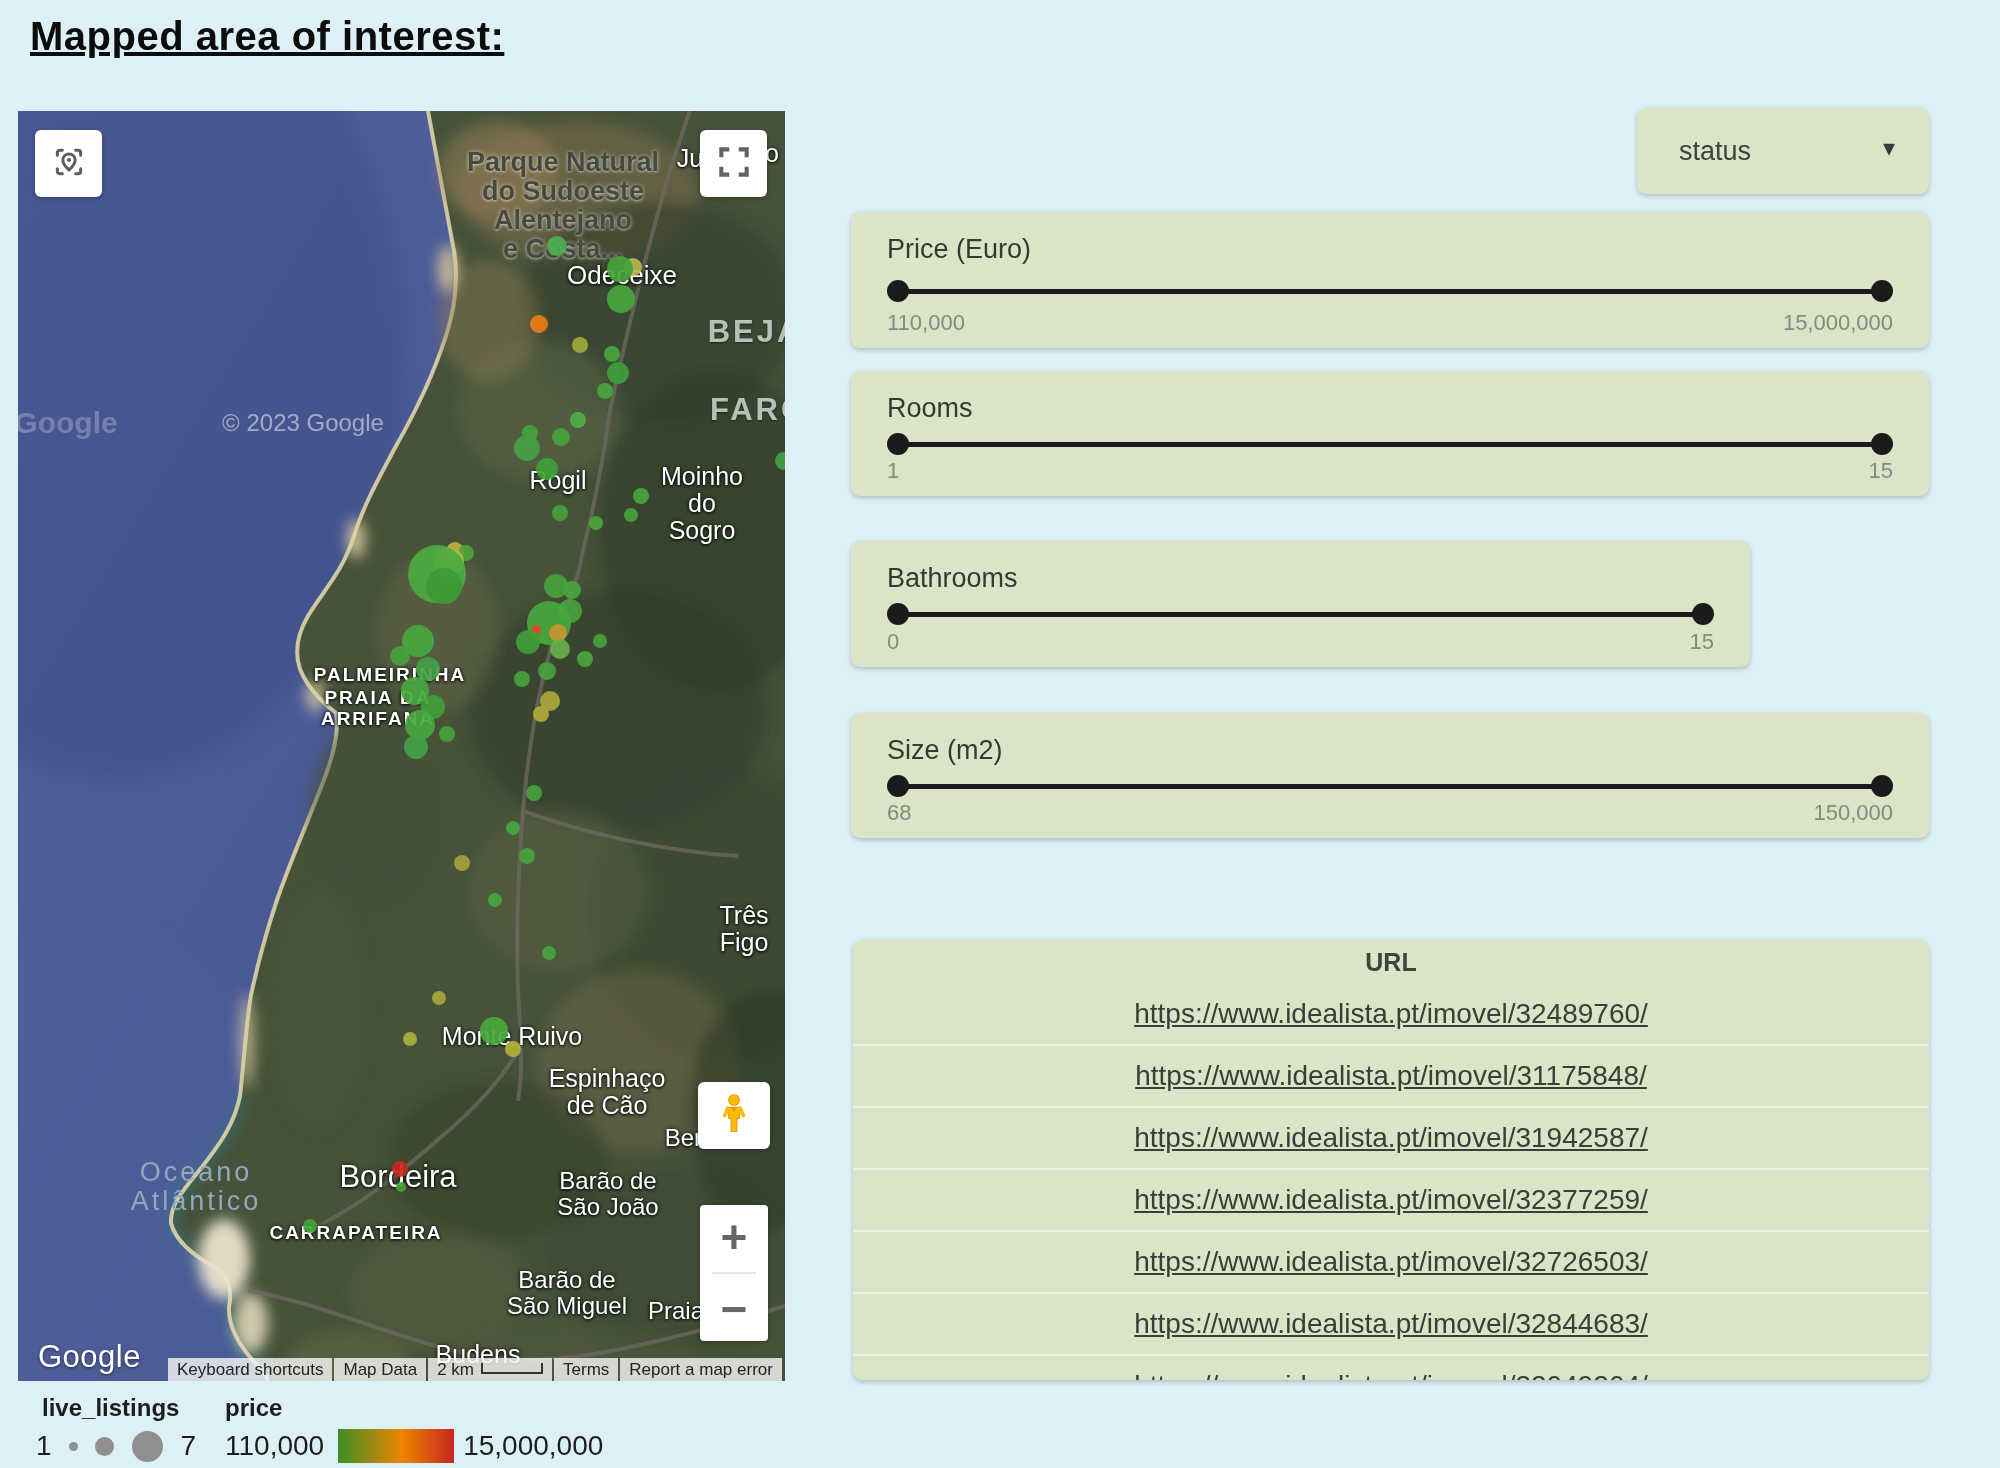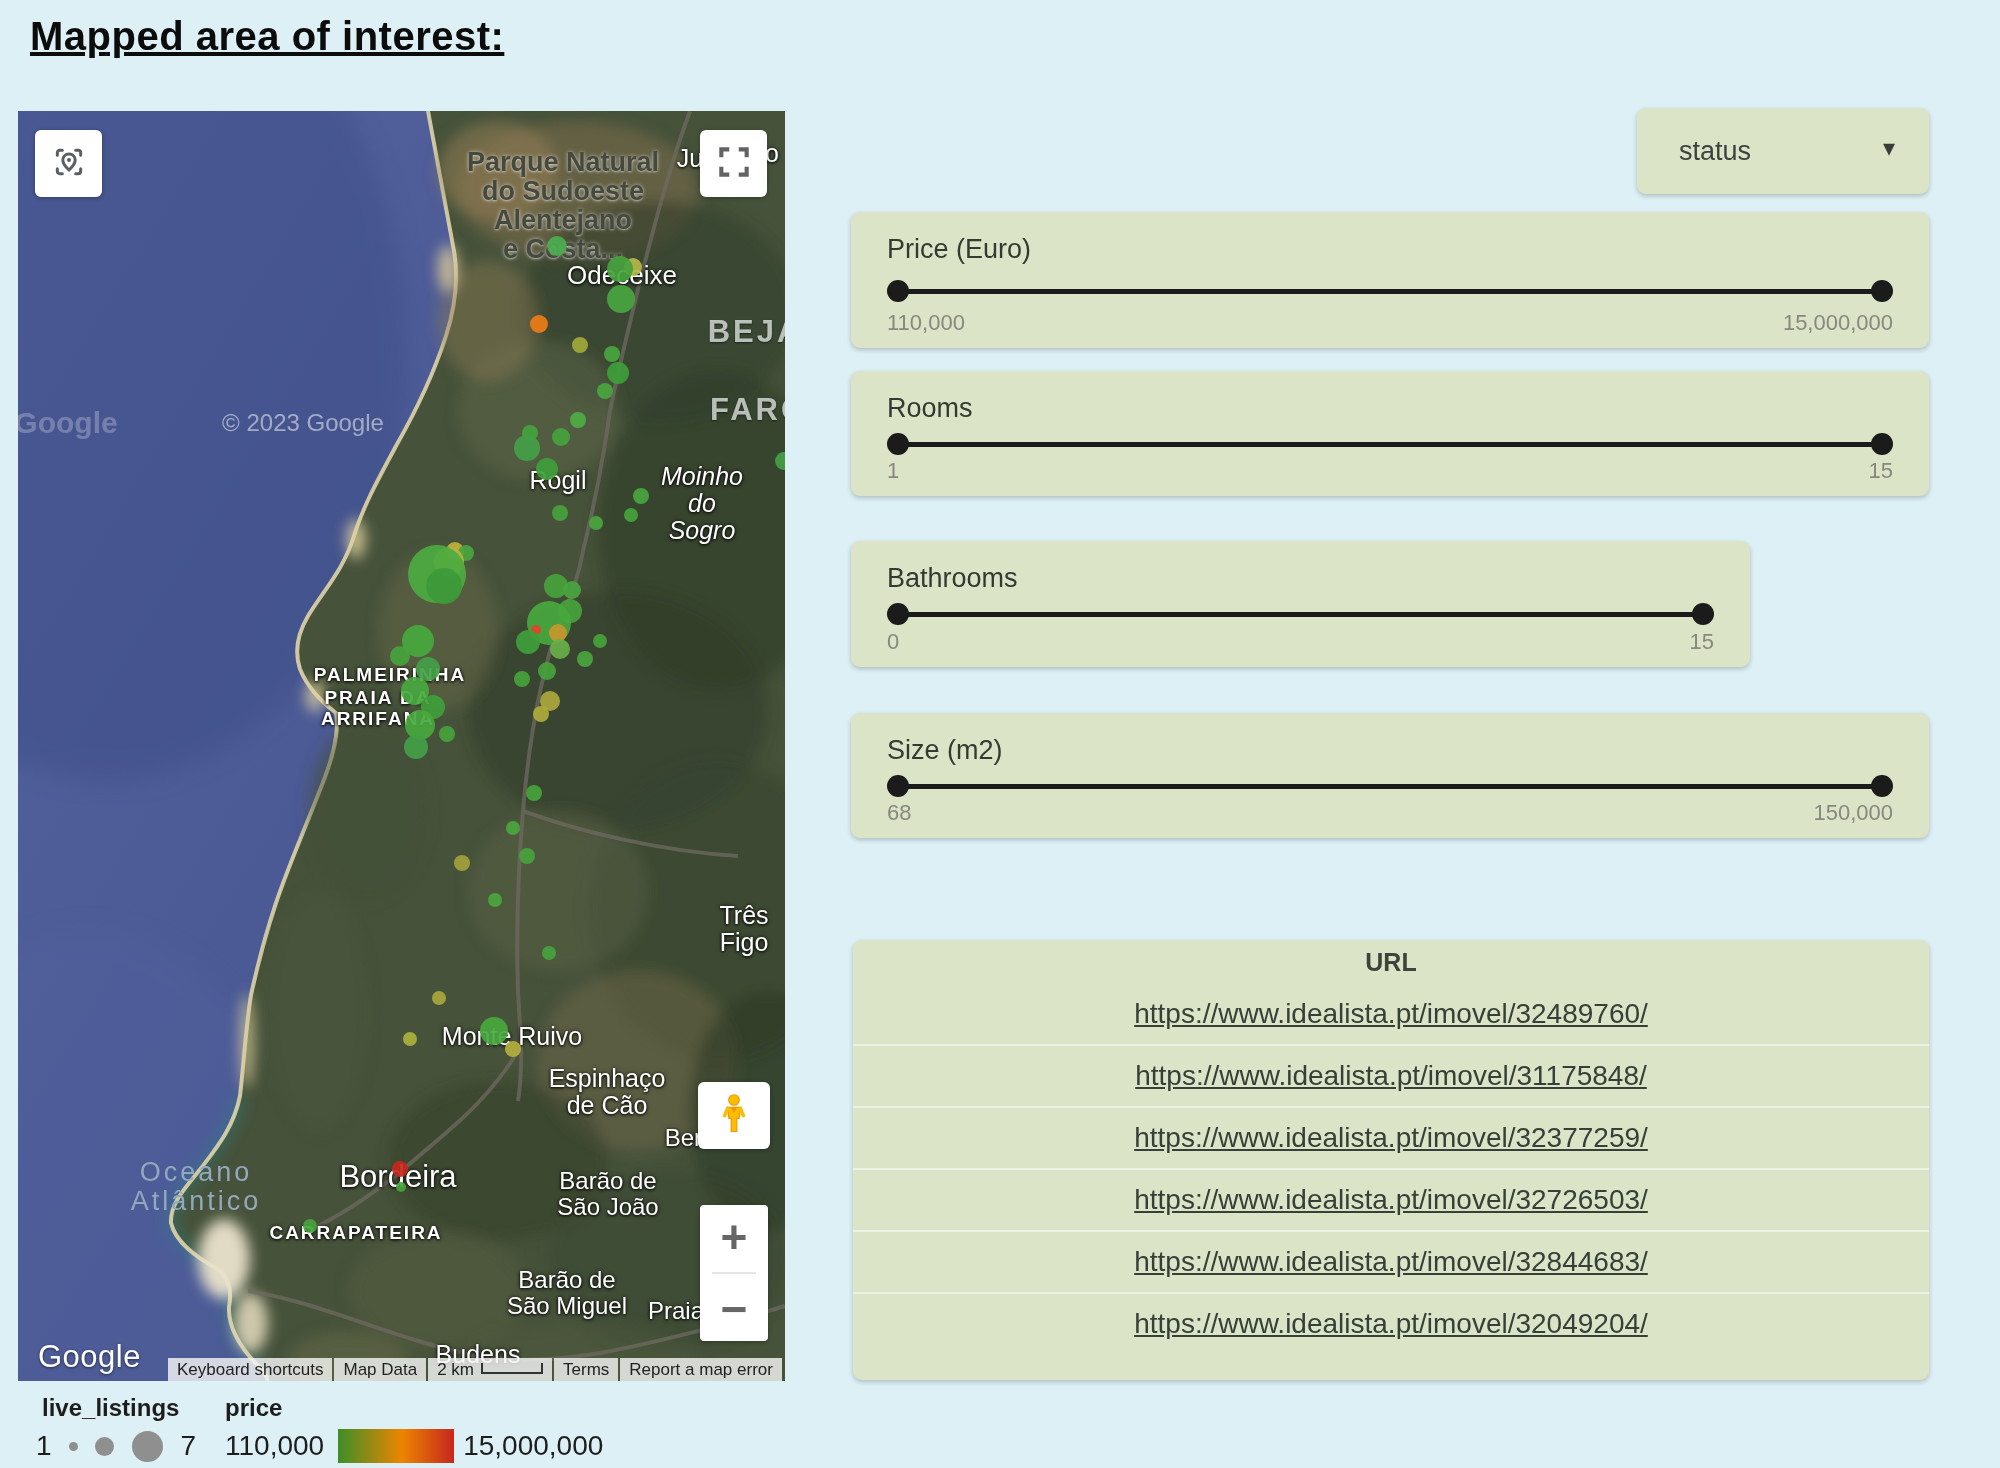"Moinho" div.mlabel { font-style: italic -> none }
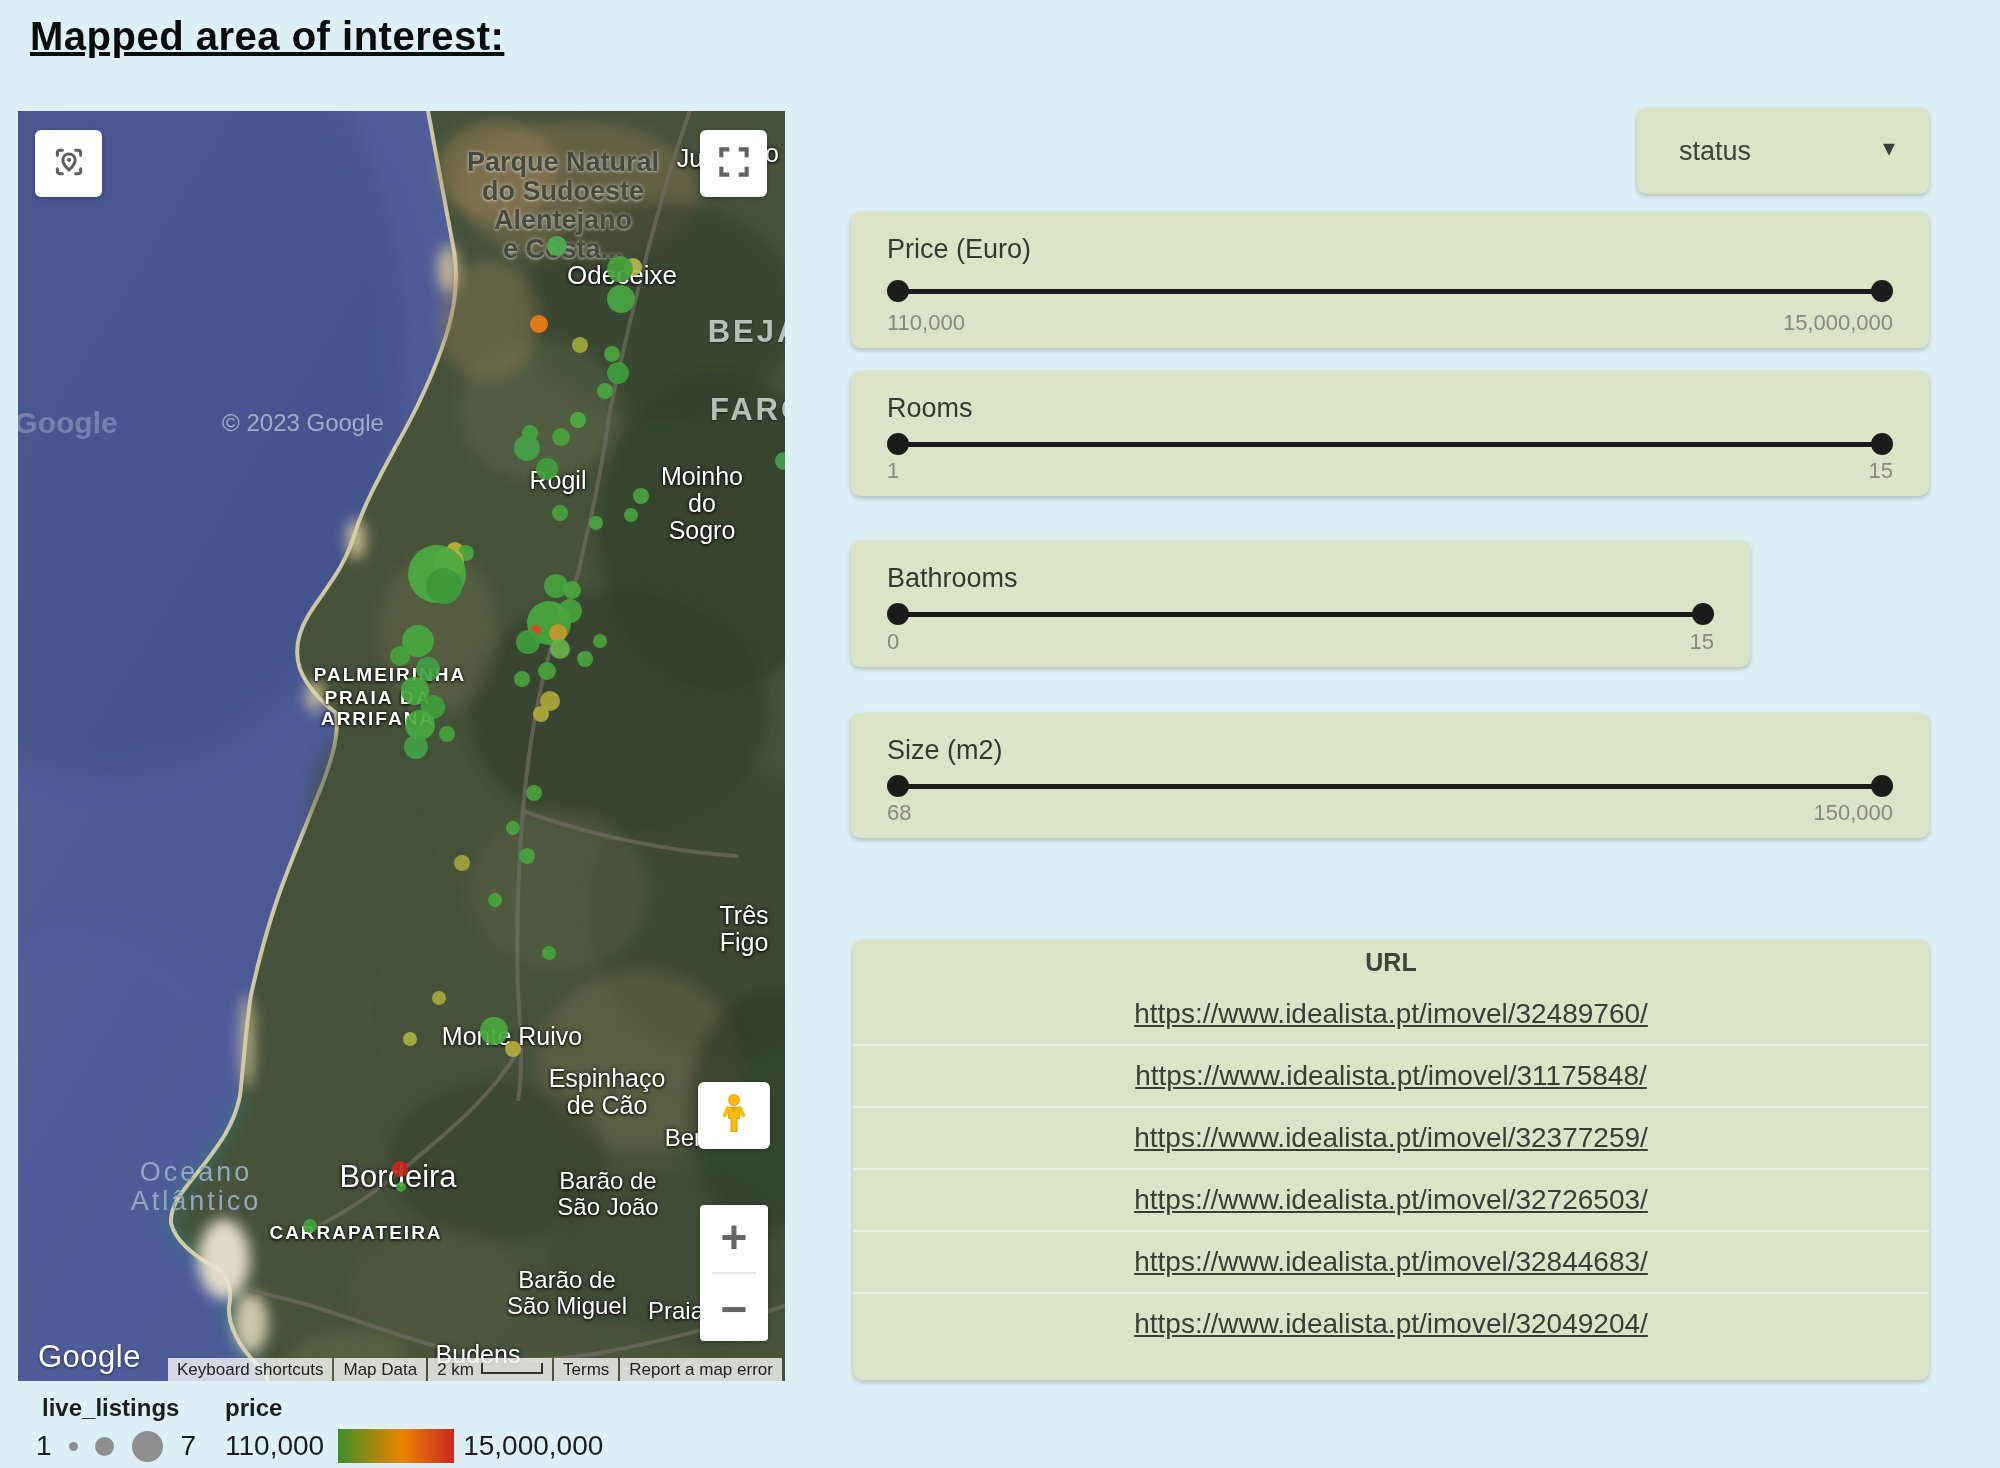"https://www.idealista.pt/imovel/31942587" div.trow { html: none -> <div> <a>https://www.idealista.pt/imovel/31942587/</a> </div> }
